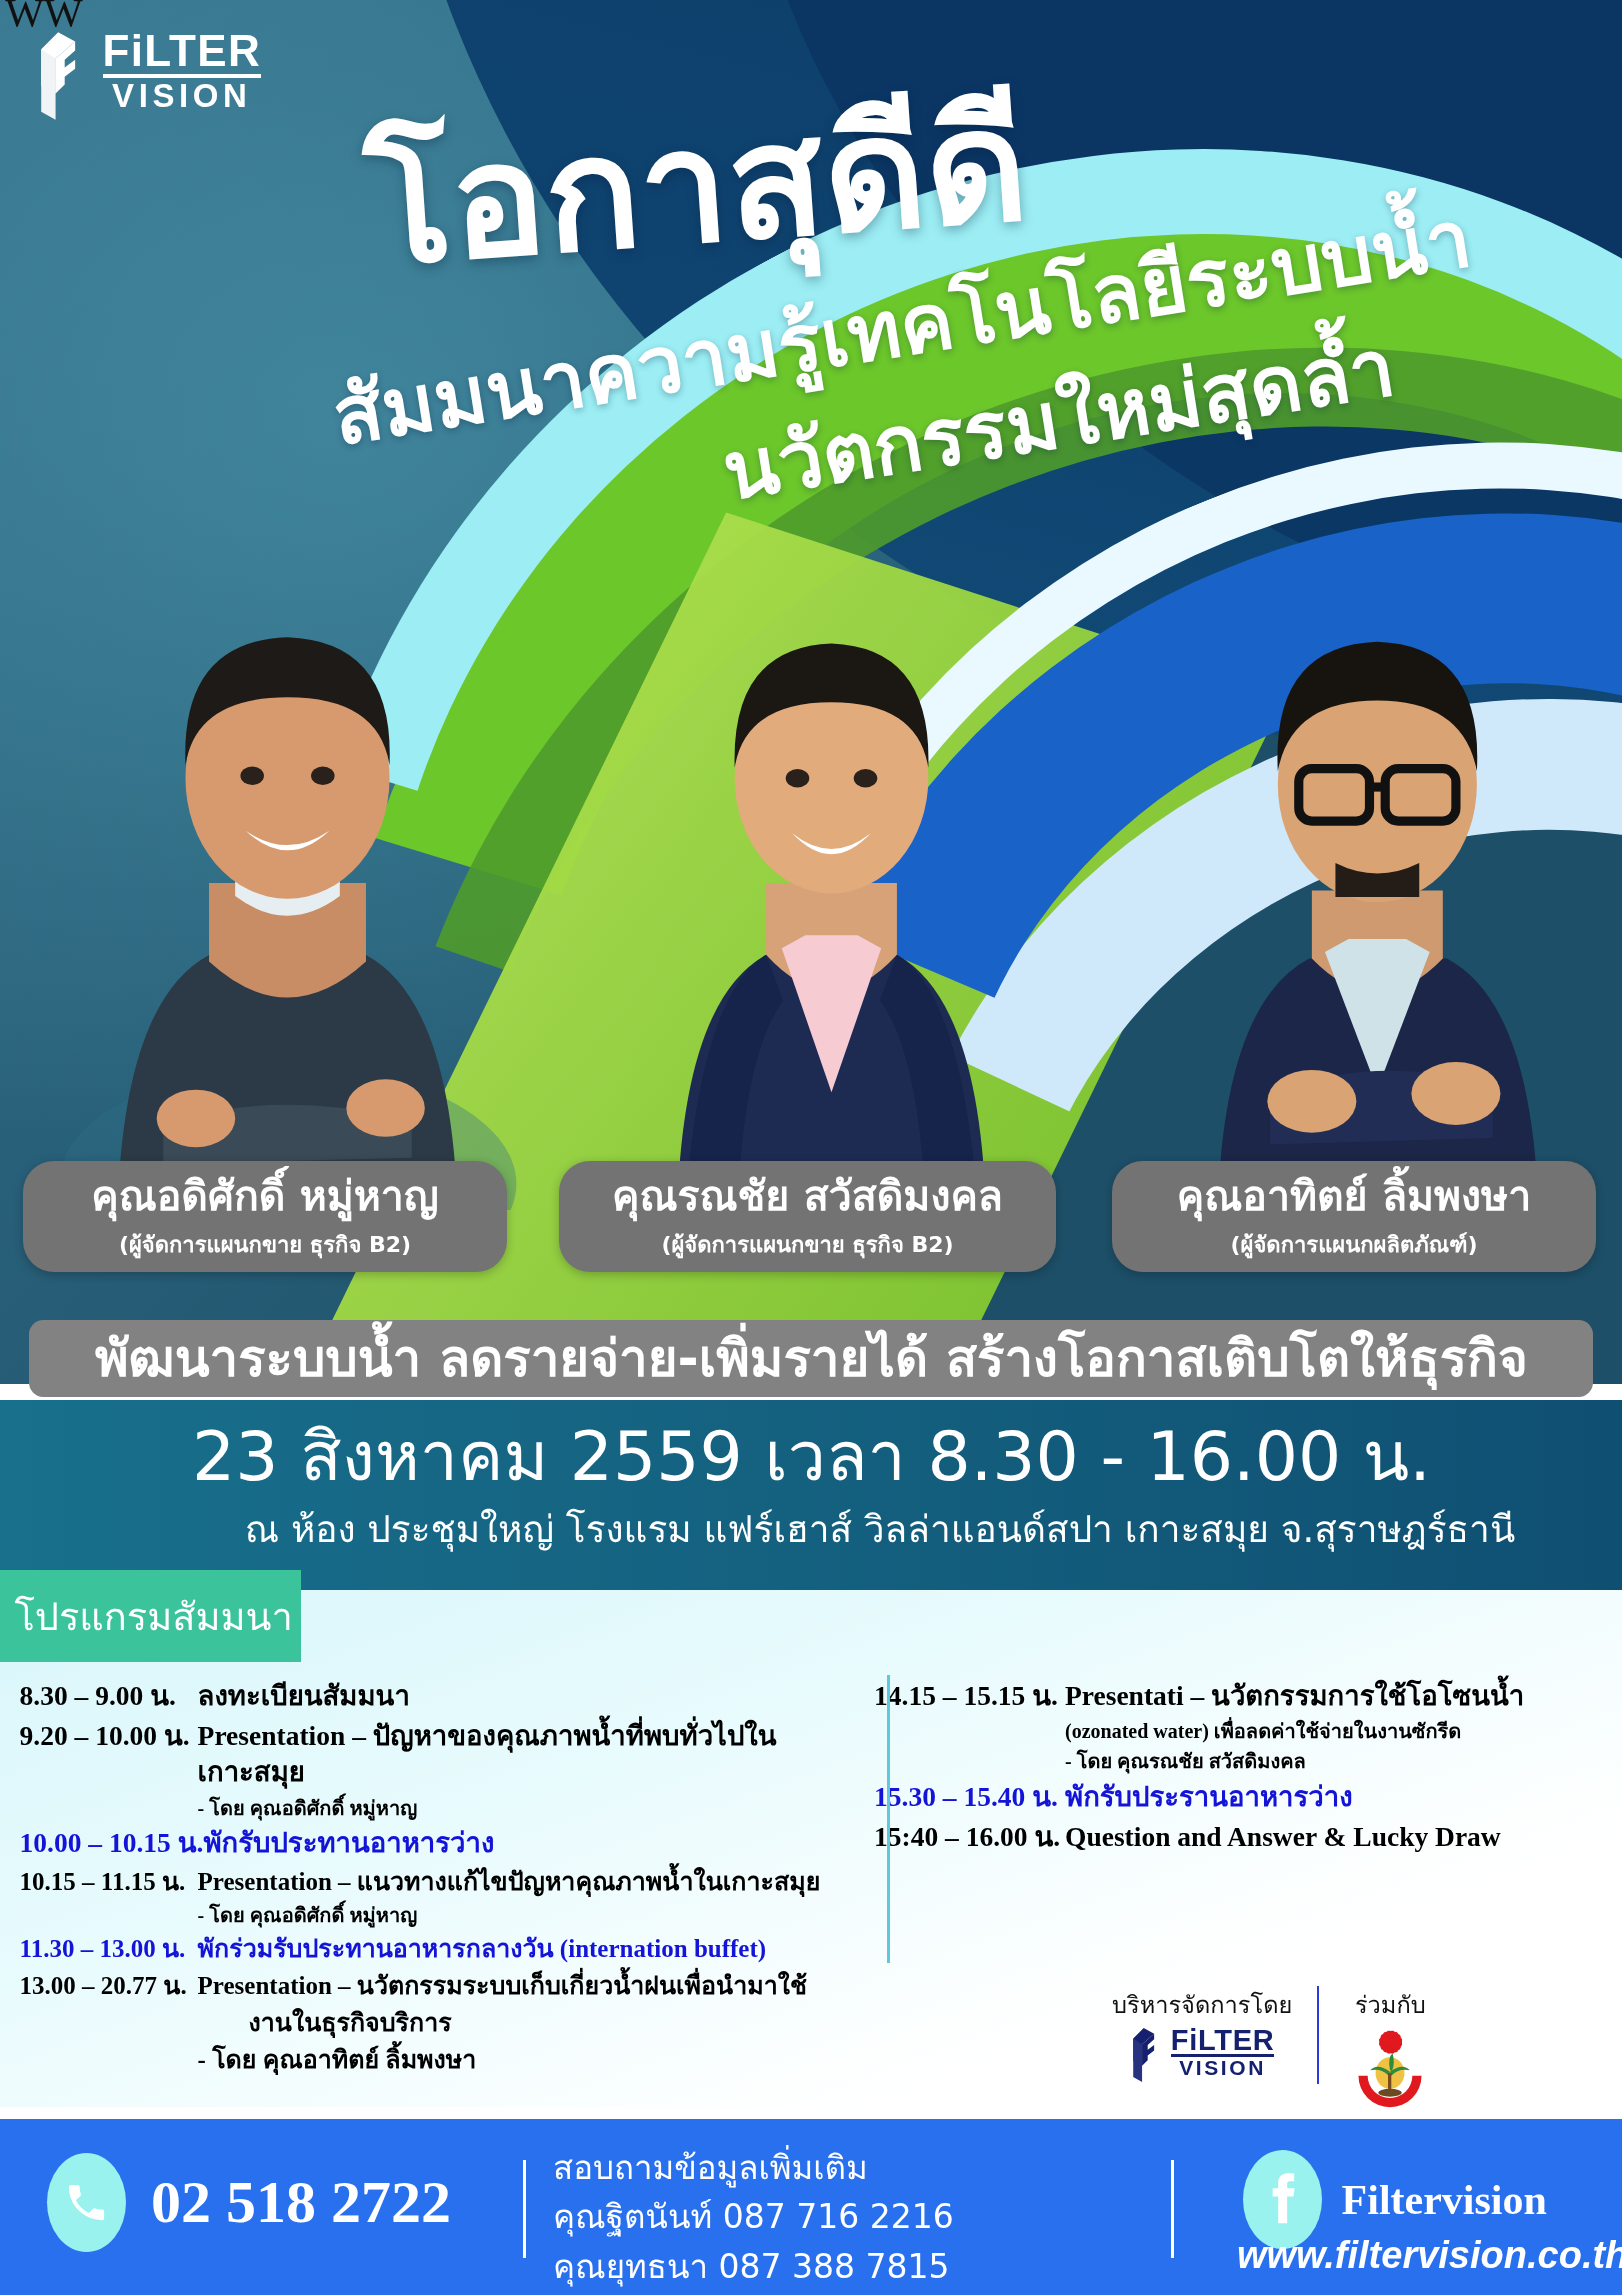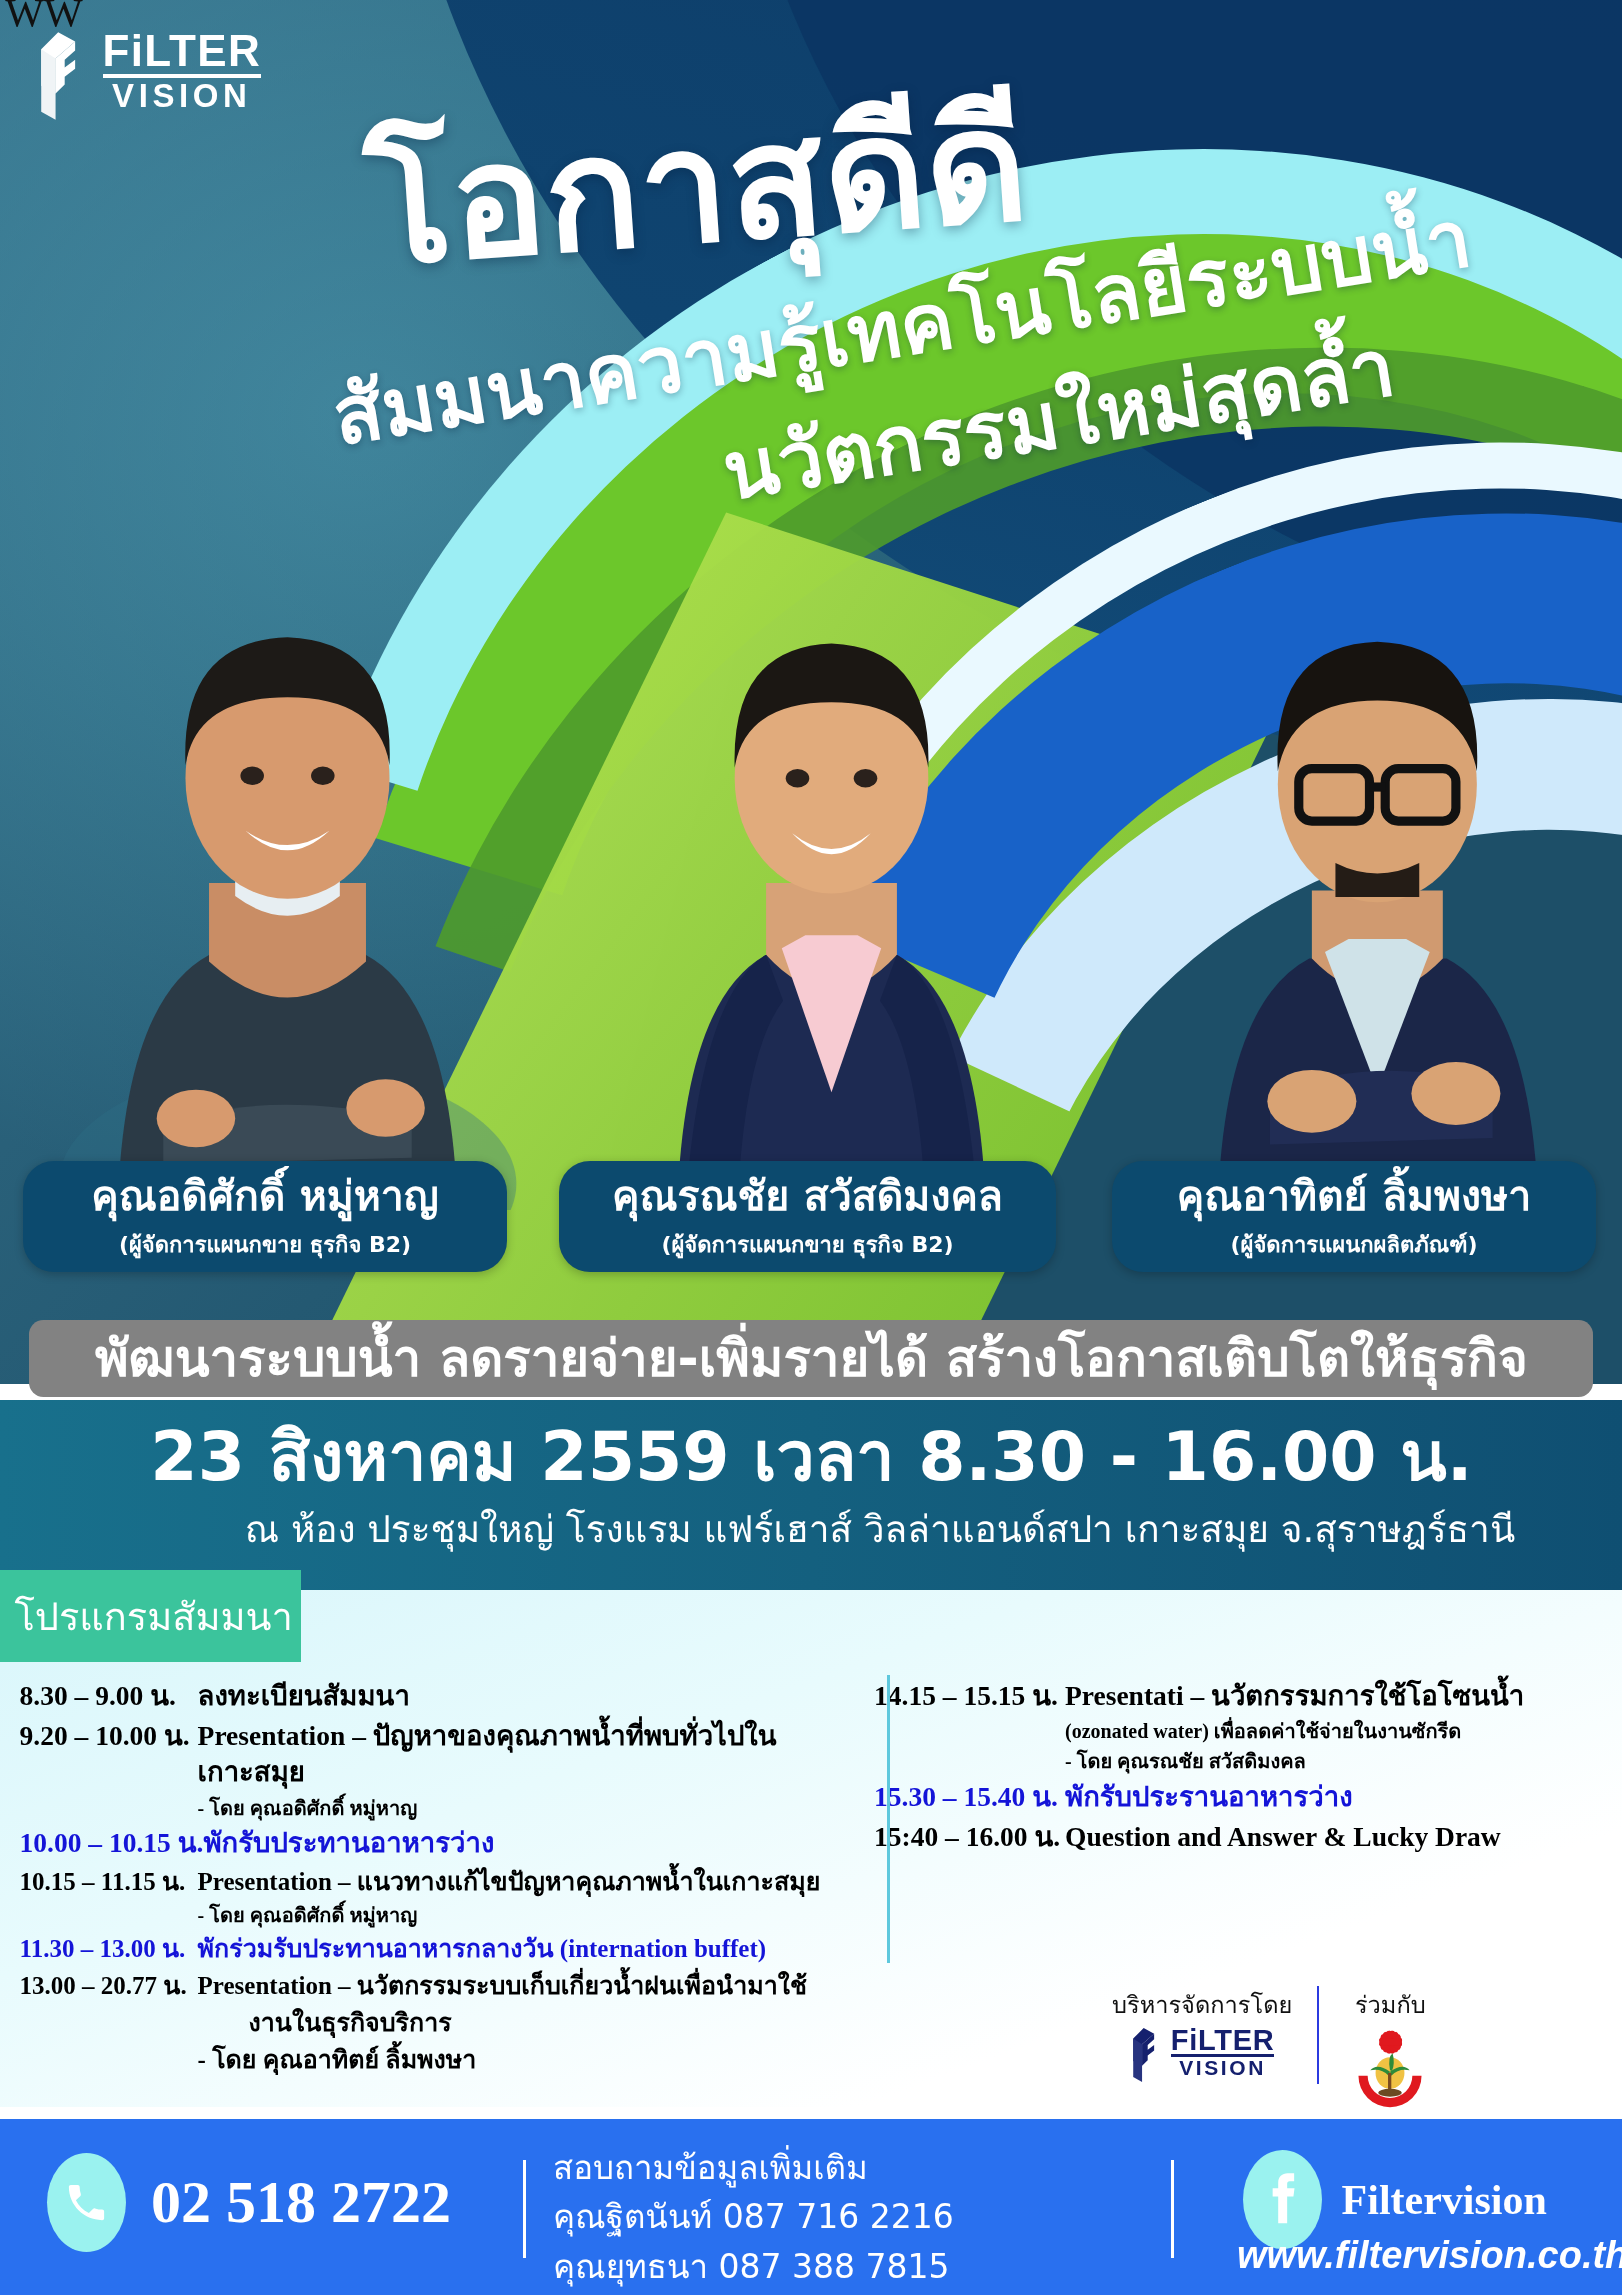"คุณอดิศักดิ์ หมู่หาญ" .badge { background: #0c4a6e -> #737373 }
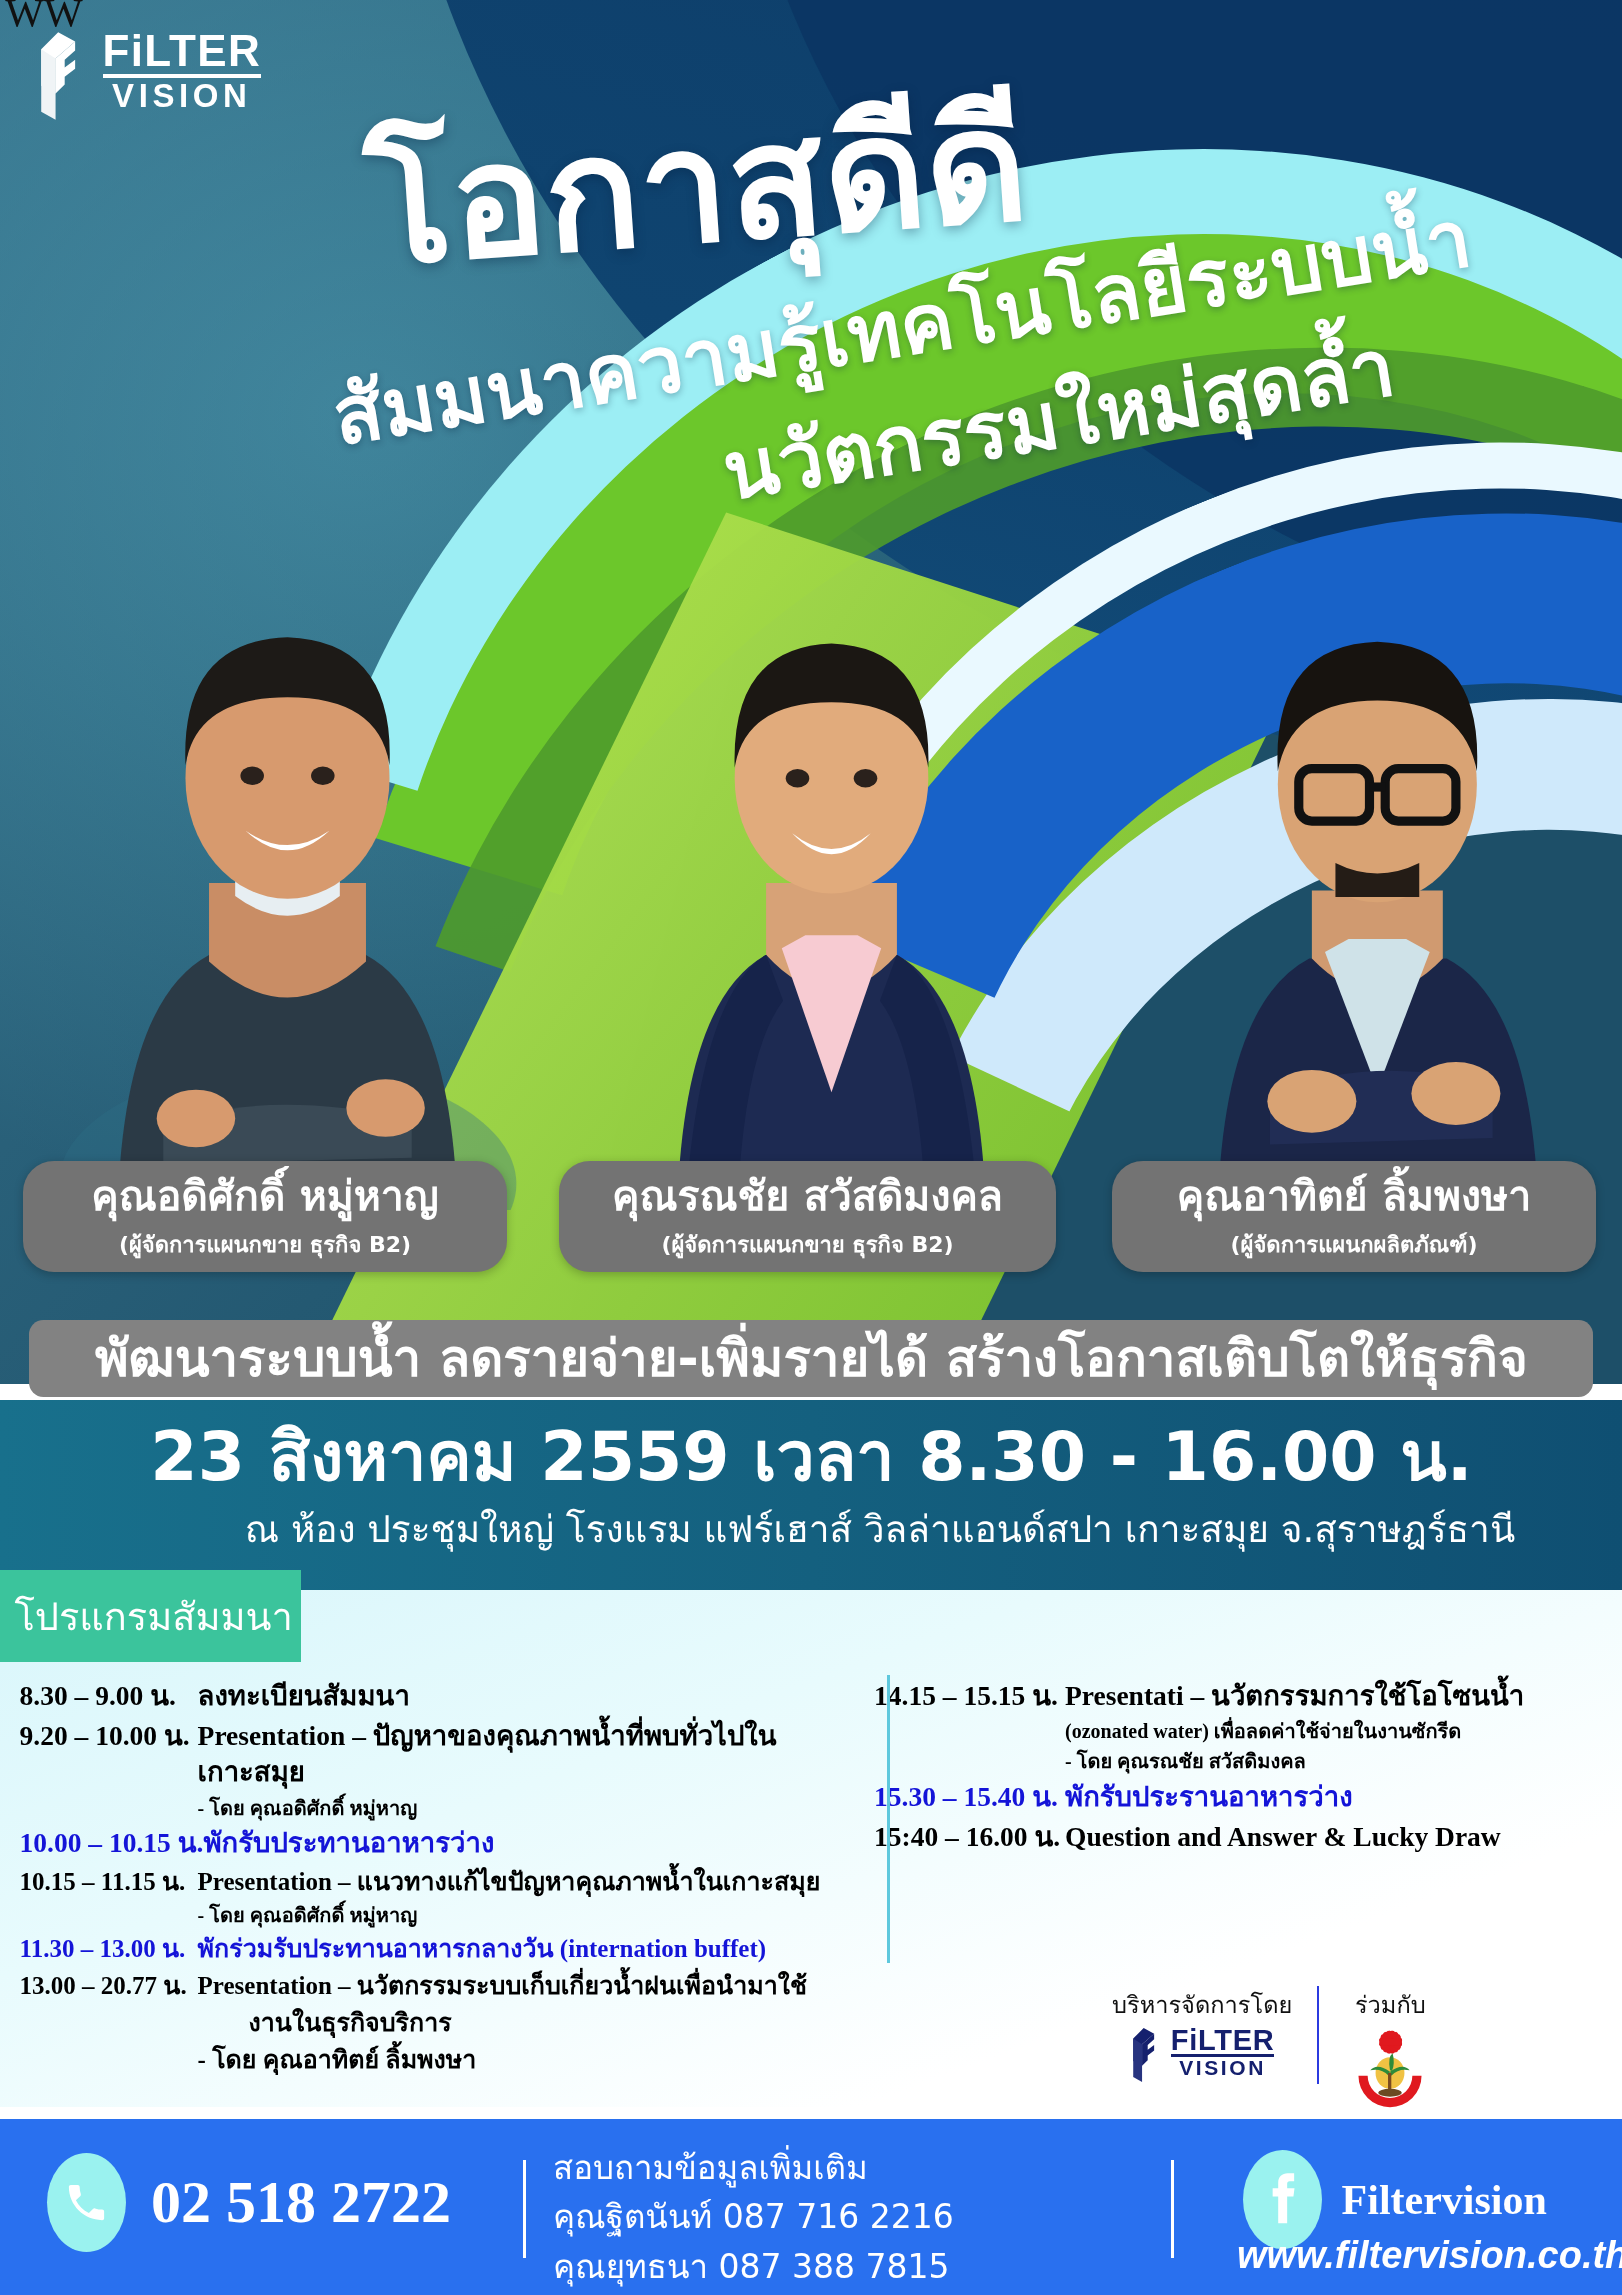"23 สิงหาคม 2559 เวลา 8.30" .date-main { font-weight: 700 -> 400 }
